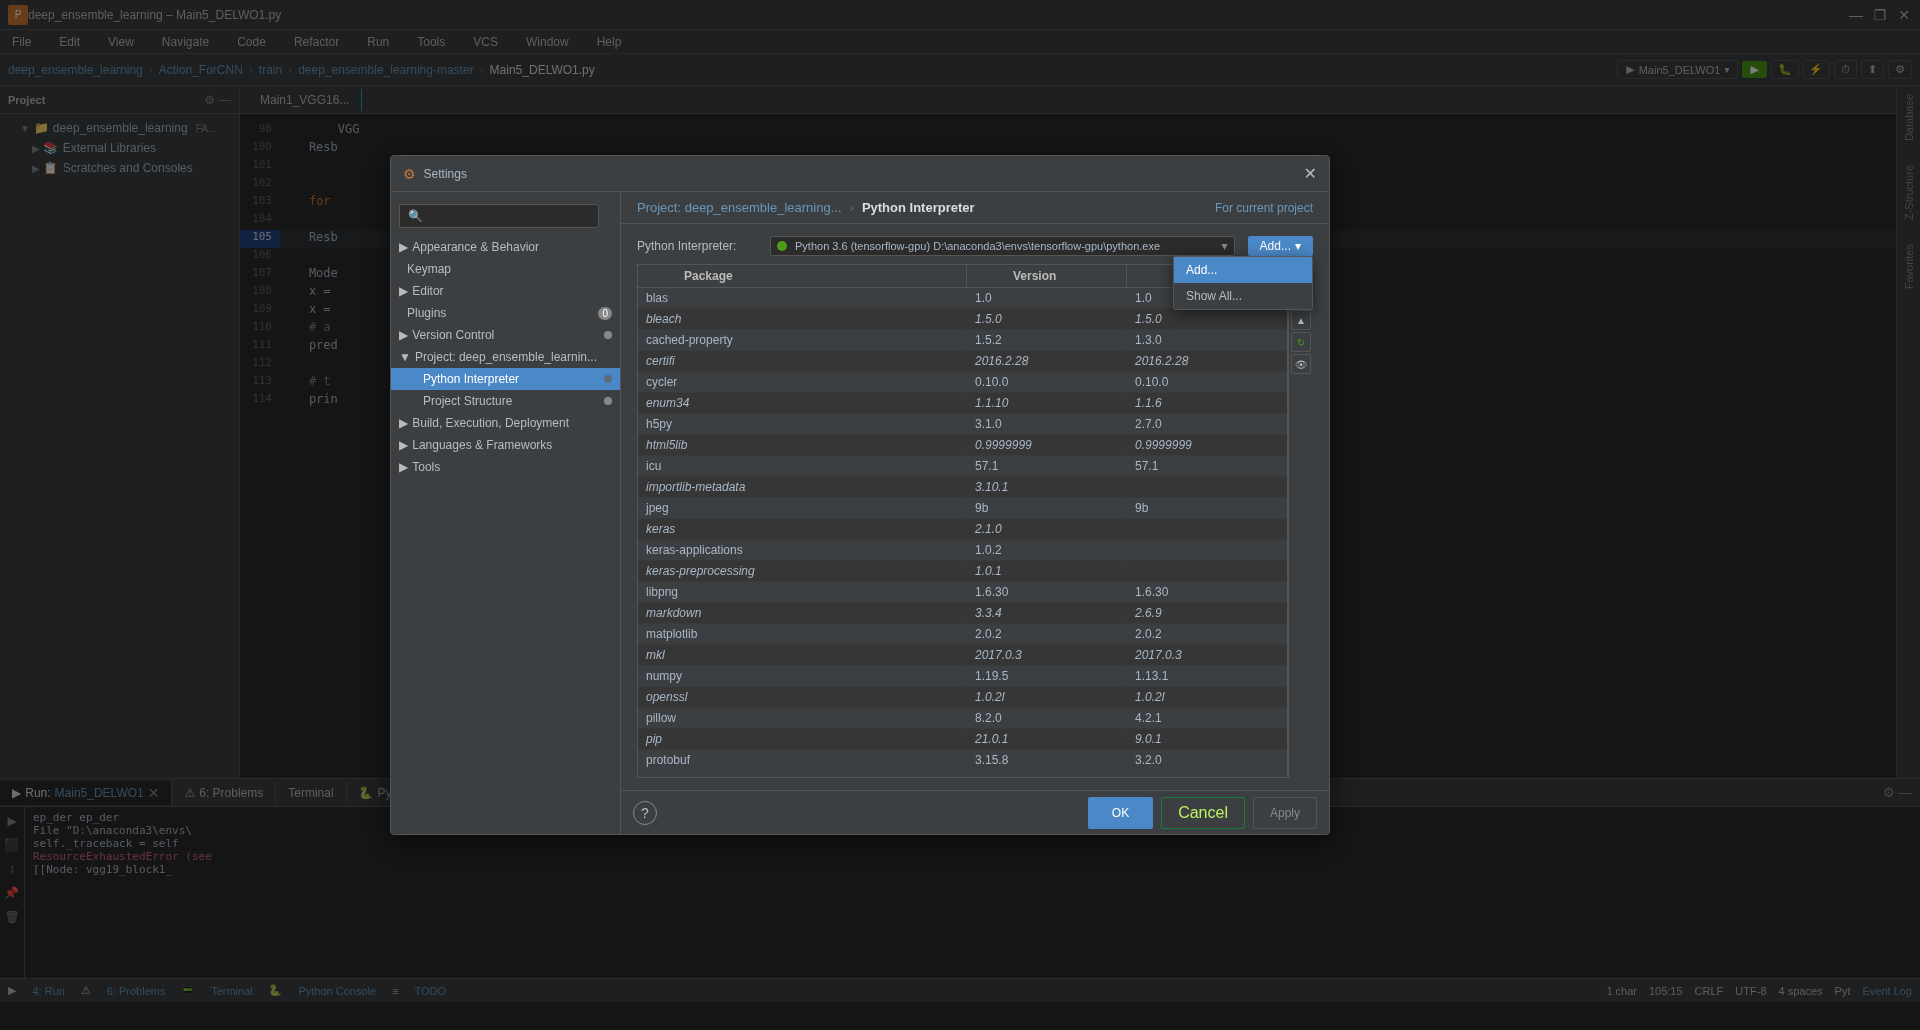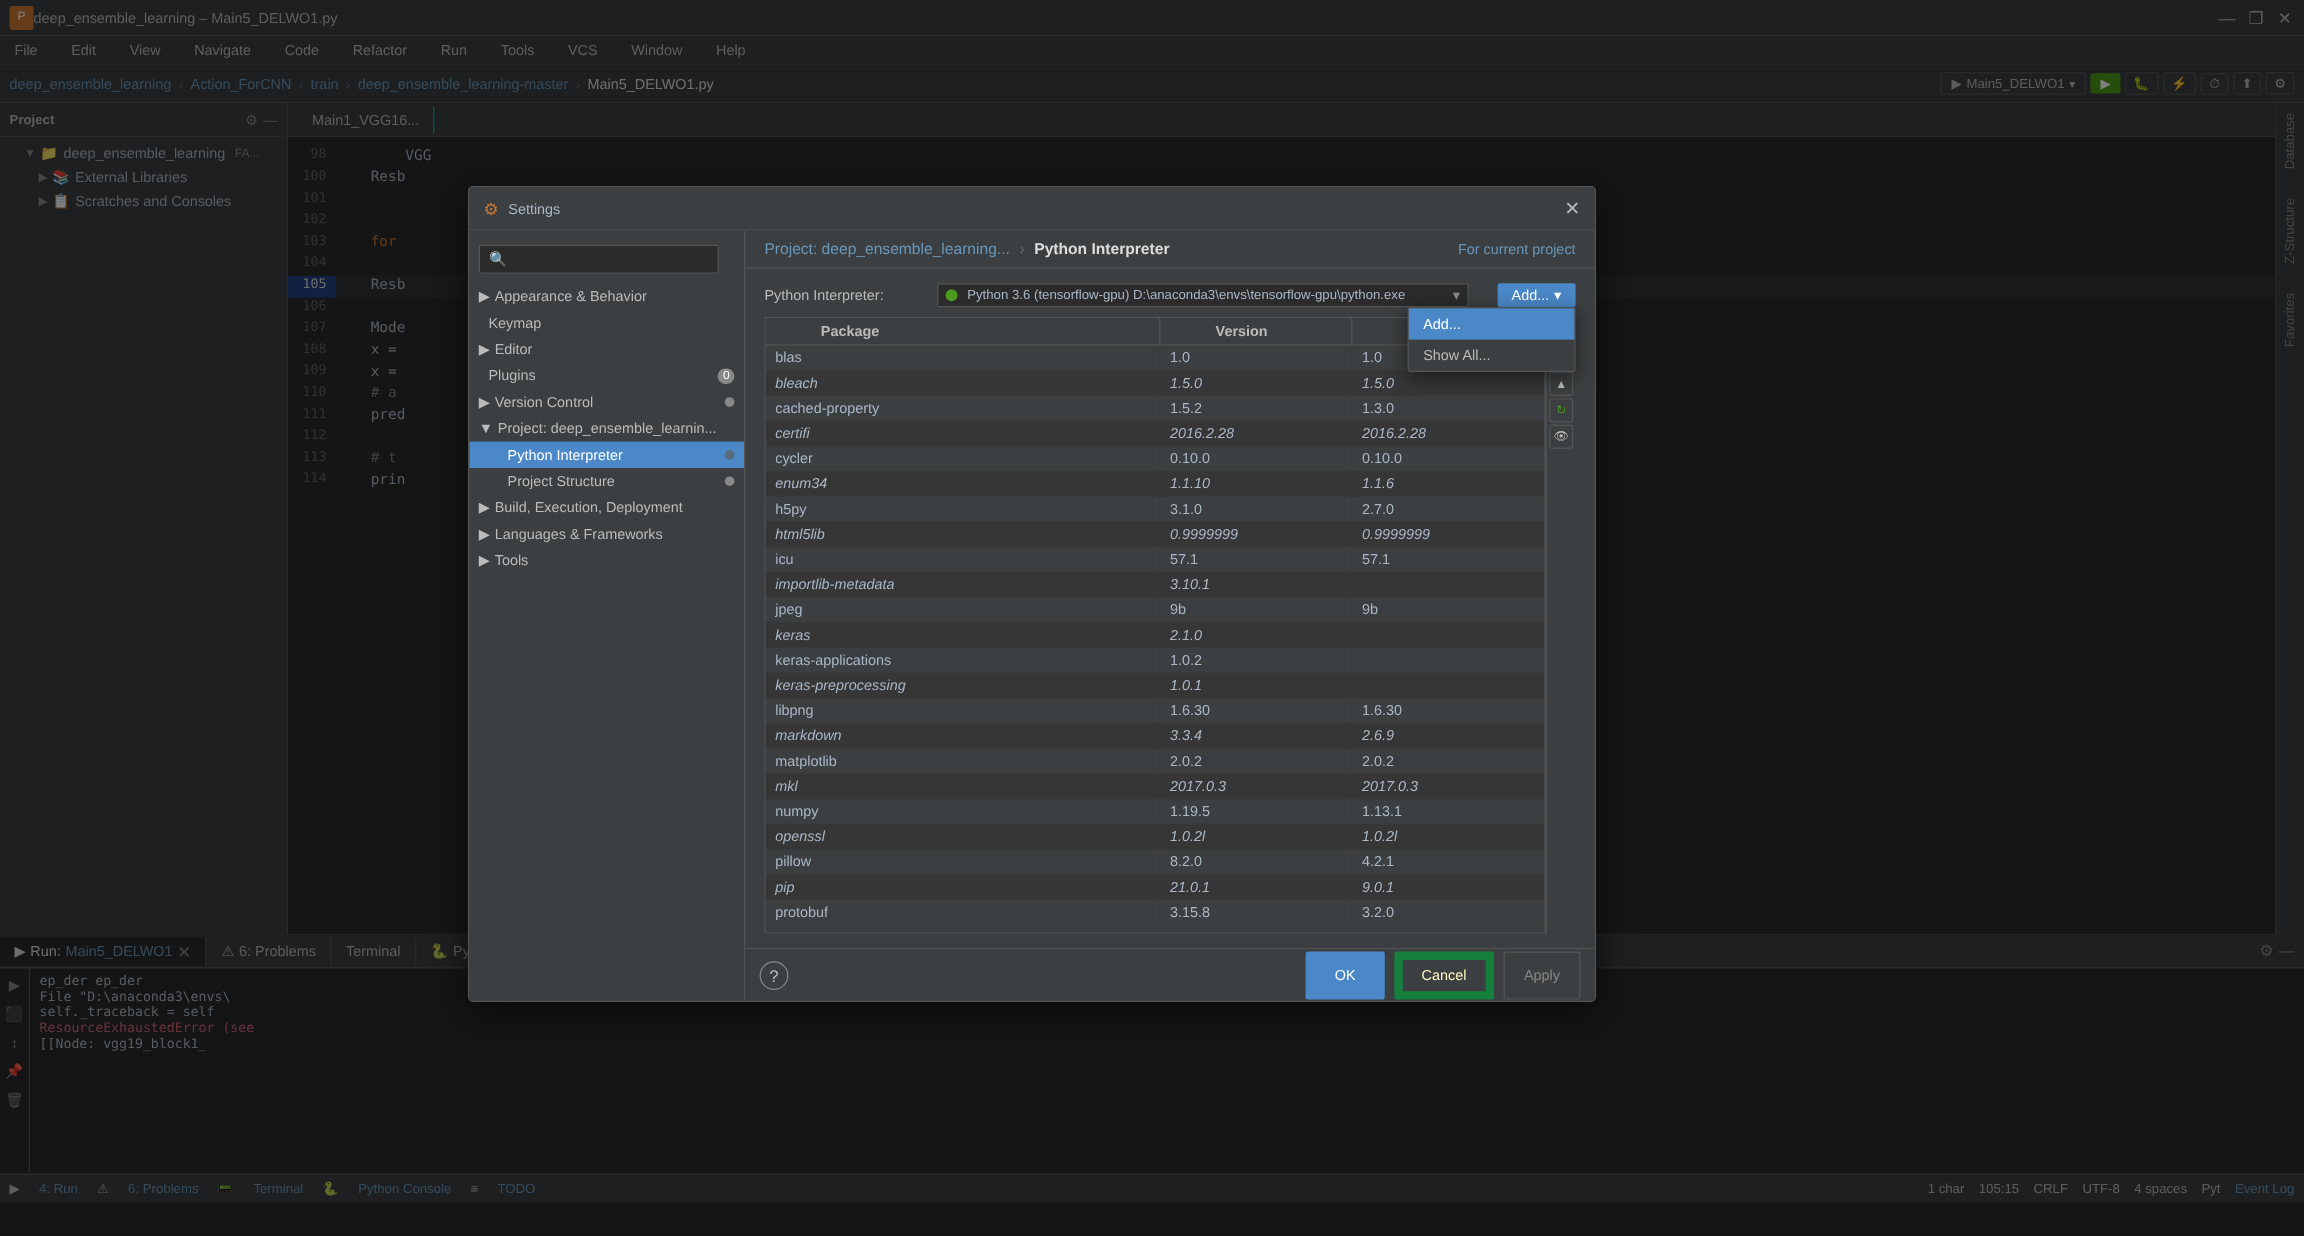"Python Interpreter:" .interpreter-row { gap: 24px -> 13px }
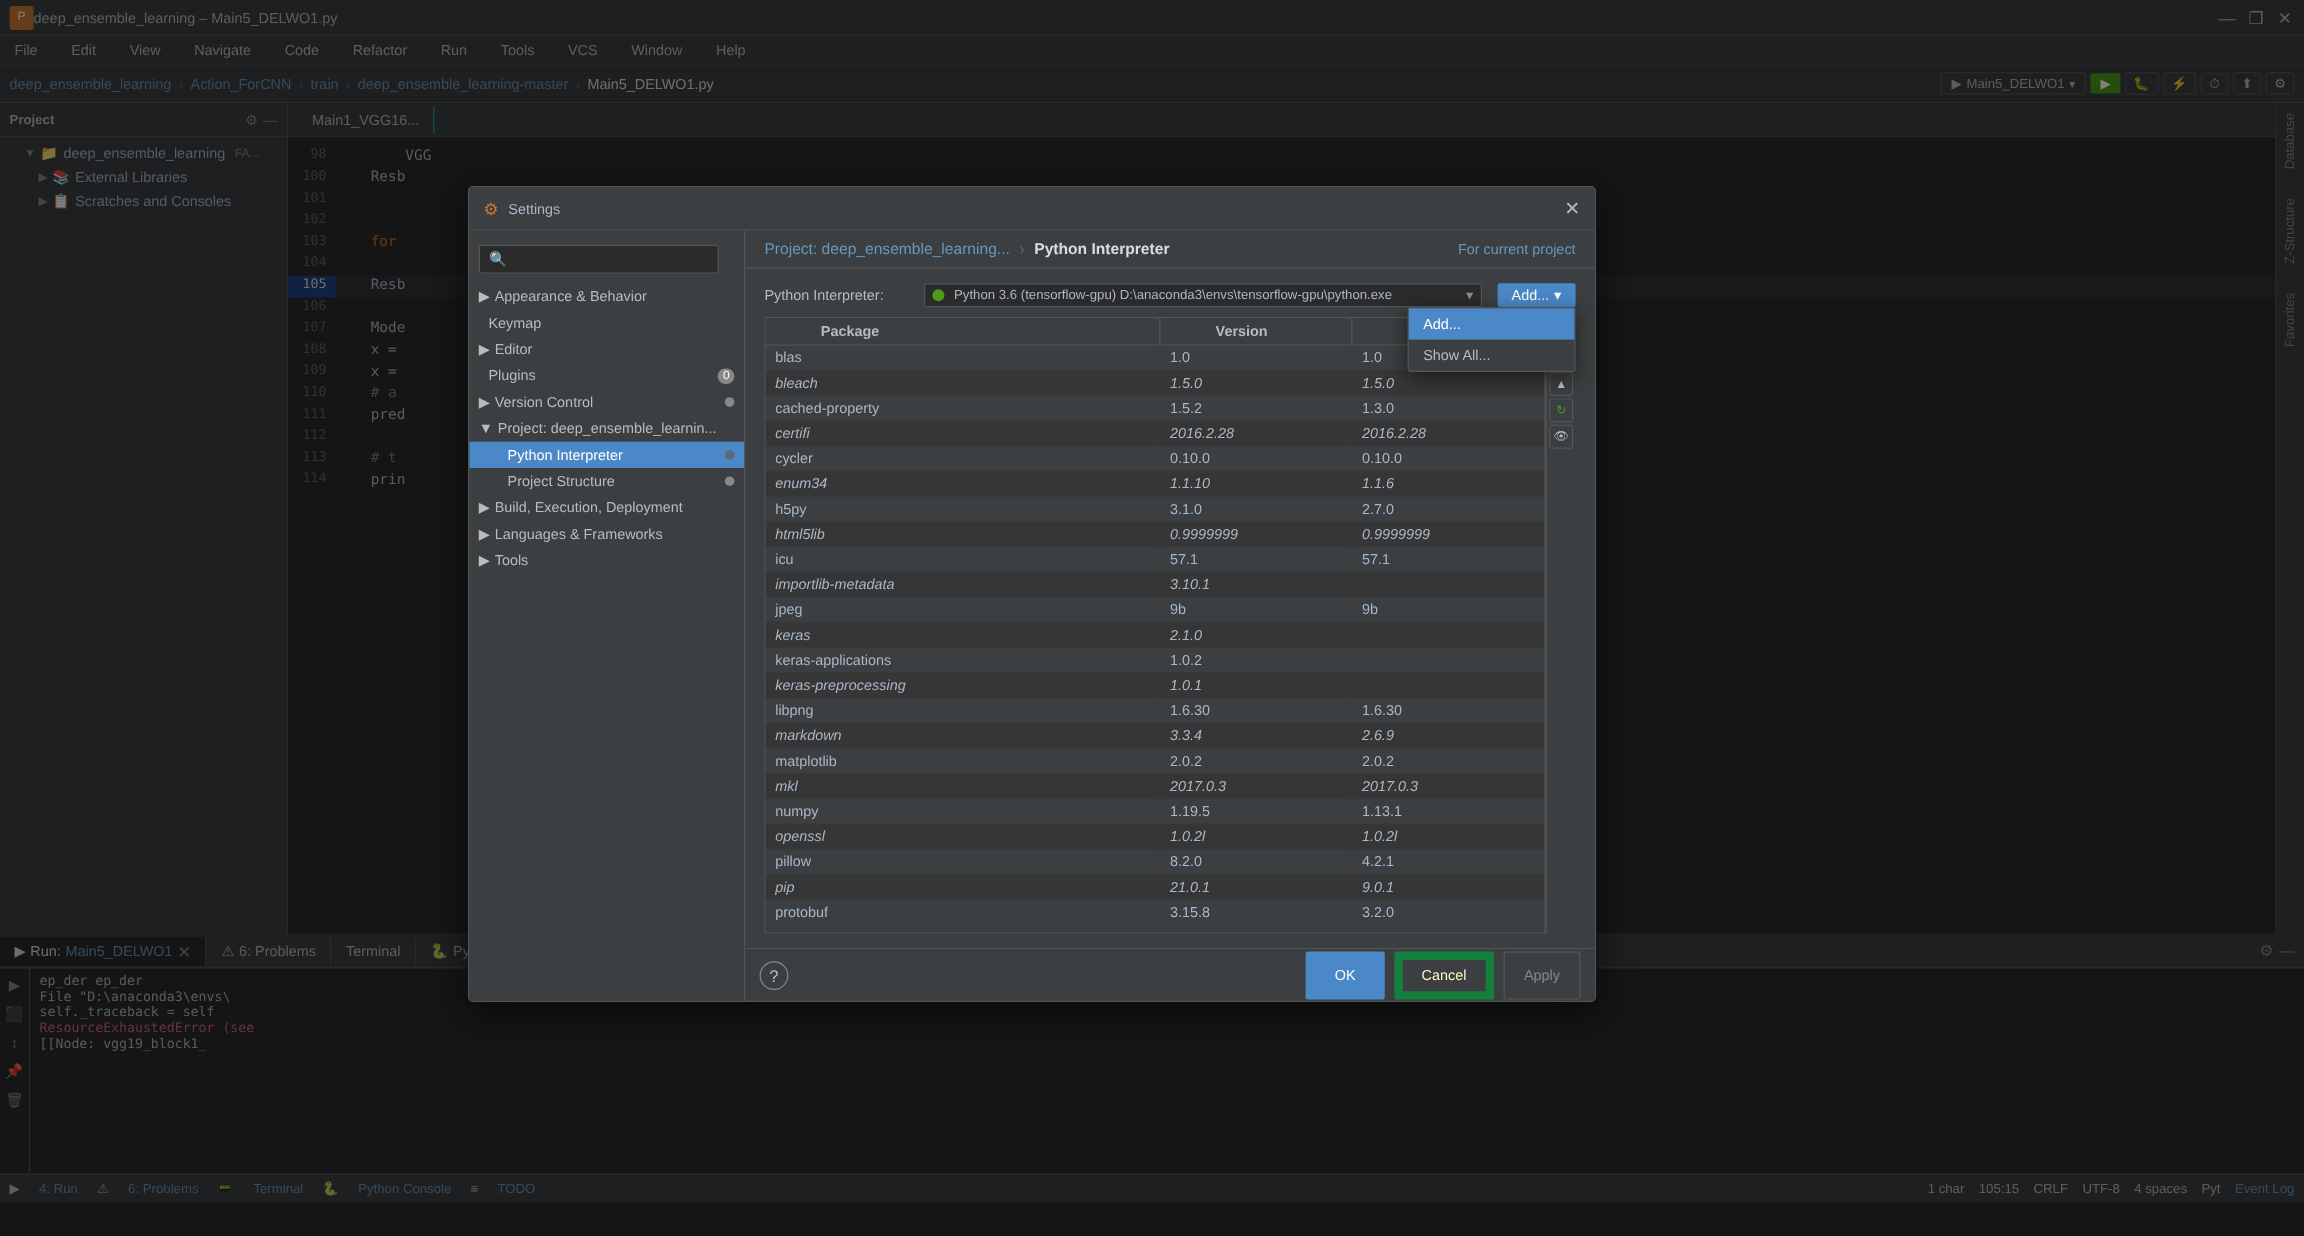"Cancel" .btn-cancel { border: 7px solid #15803d -> 1px solid #15803d; color: #fef9c3 -> #bef264; font-size: 12px -> 16px }
